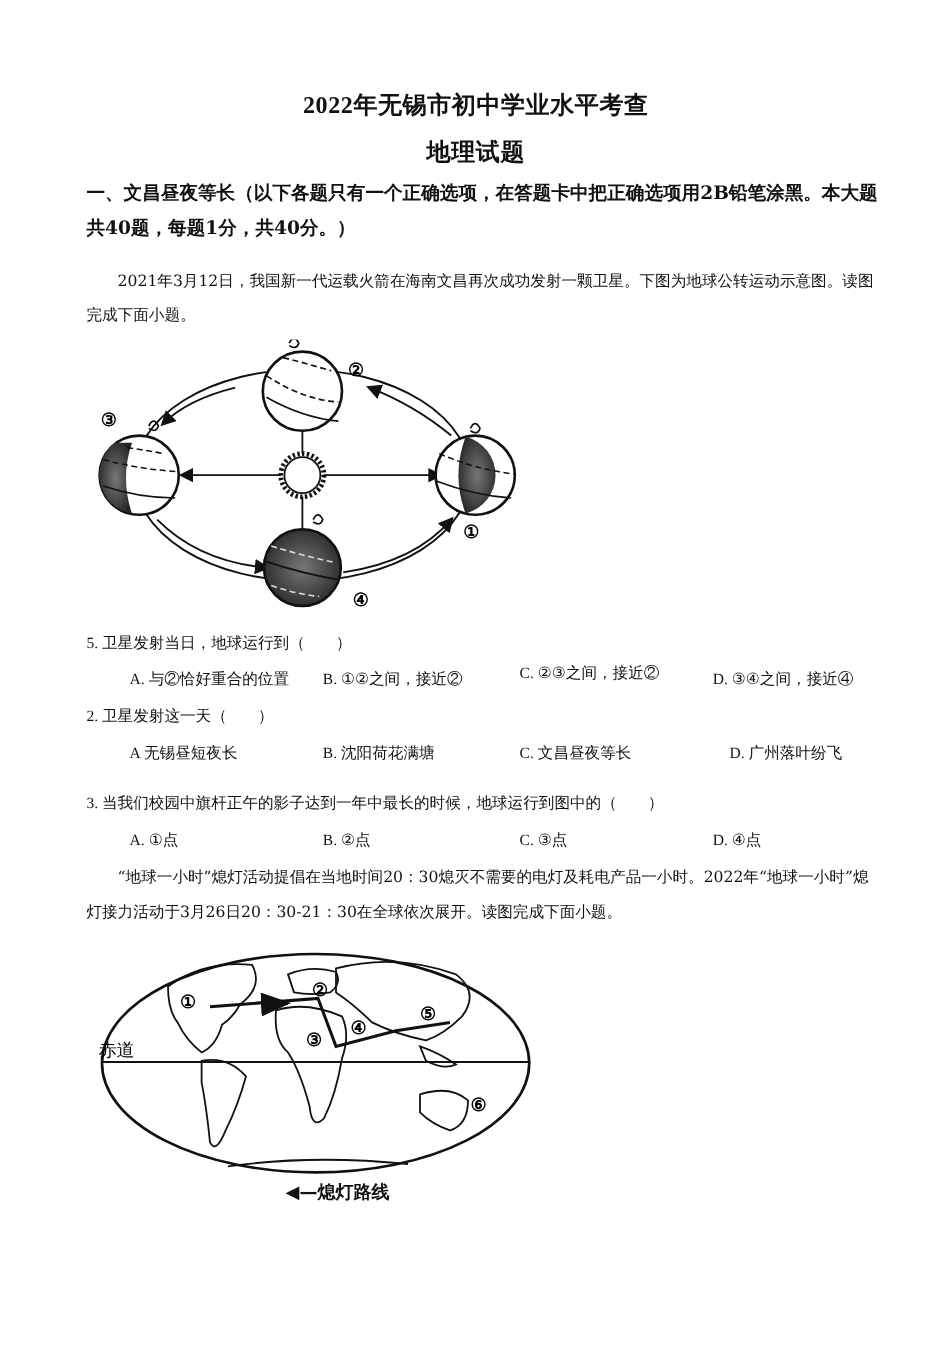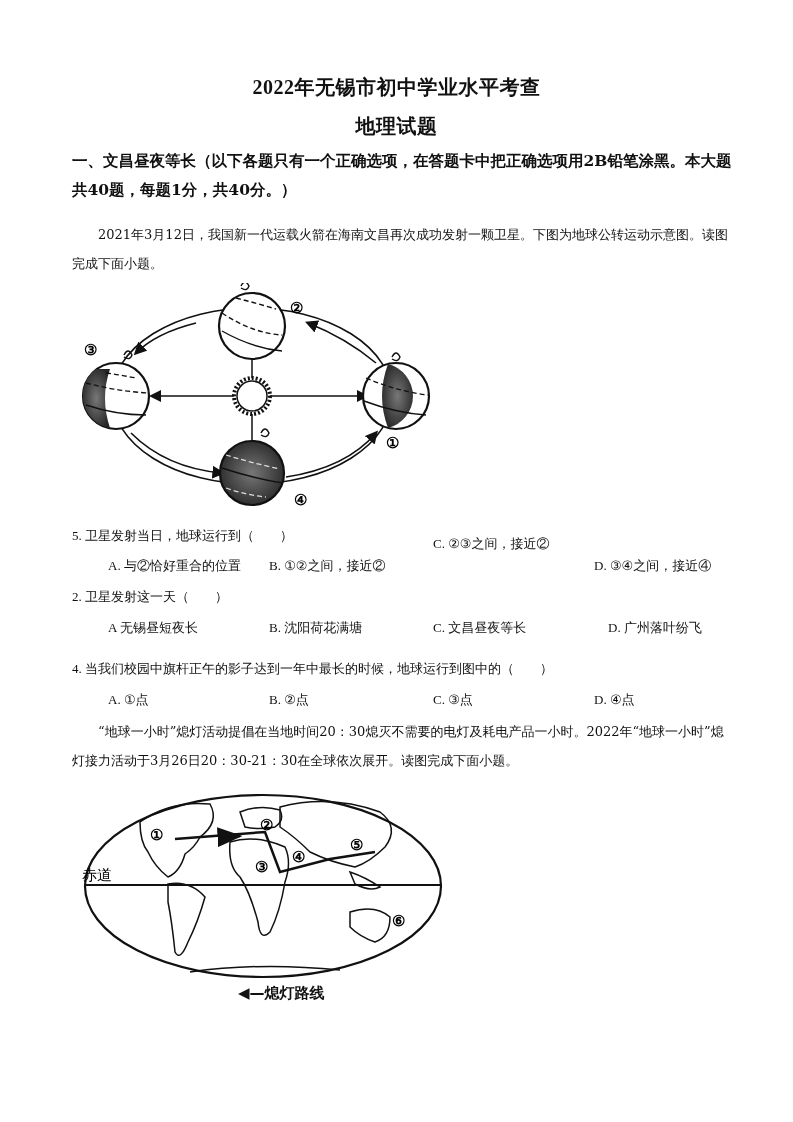"C. ②③之间，接近②" div.opt { top: 535px -> 552px }
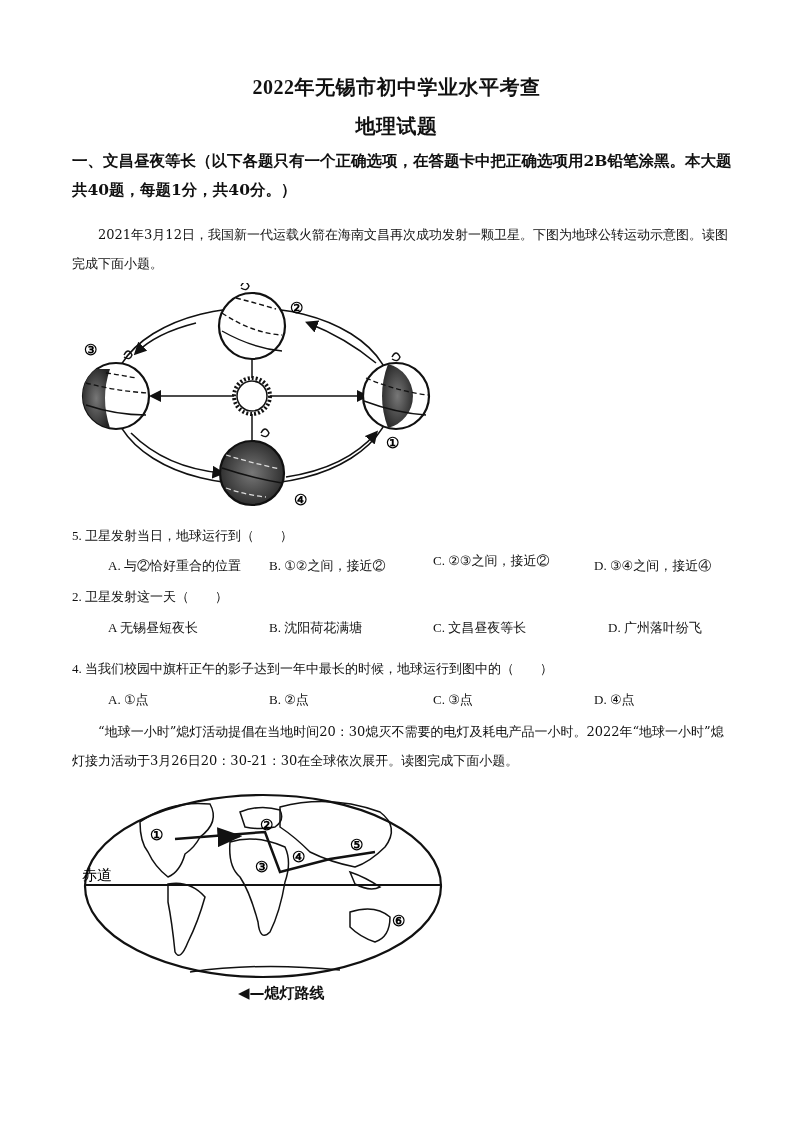"4. 当我们校园中旗杆正午的影子达到一年中最长的时候，地球运行到图中的（ ）" div.abs { text: 4 -> 3 }
